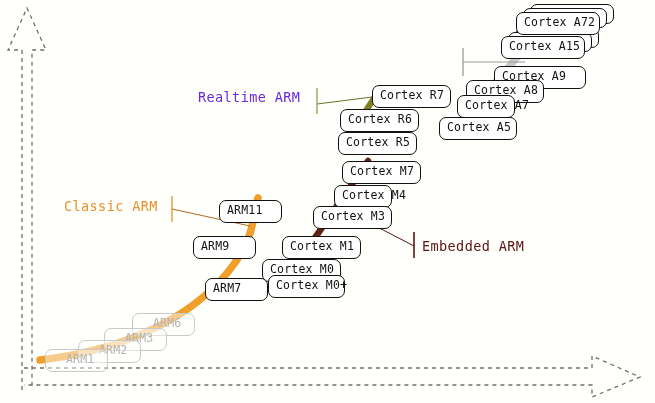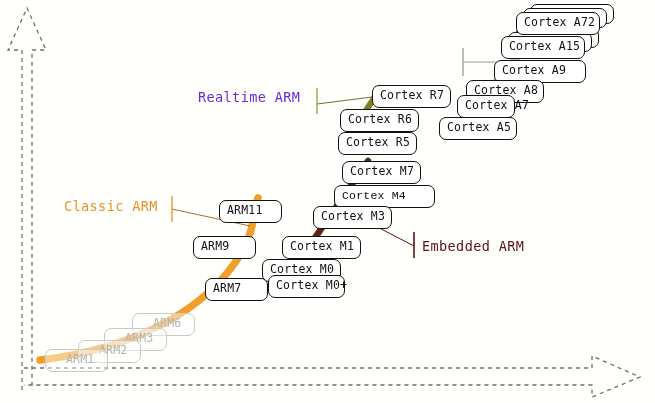"Cortex A9" div.node { top: 60px -> 66px }
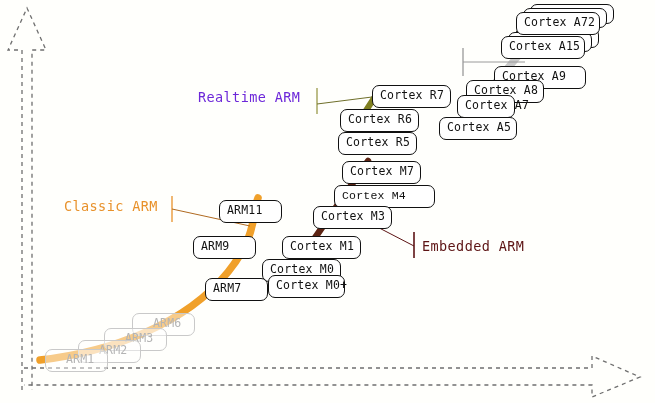"Cortex M4" div.node { font-family: Liberation Mono, monospace -> none; width: 101px -> 58px }
